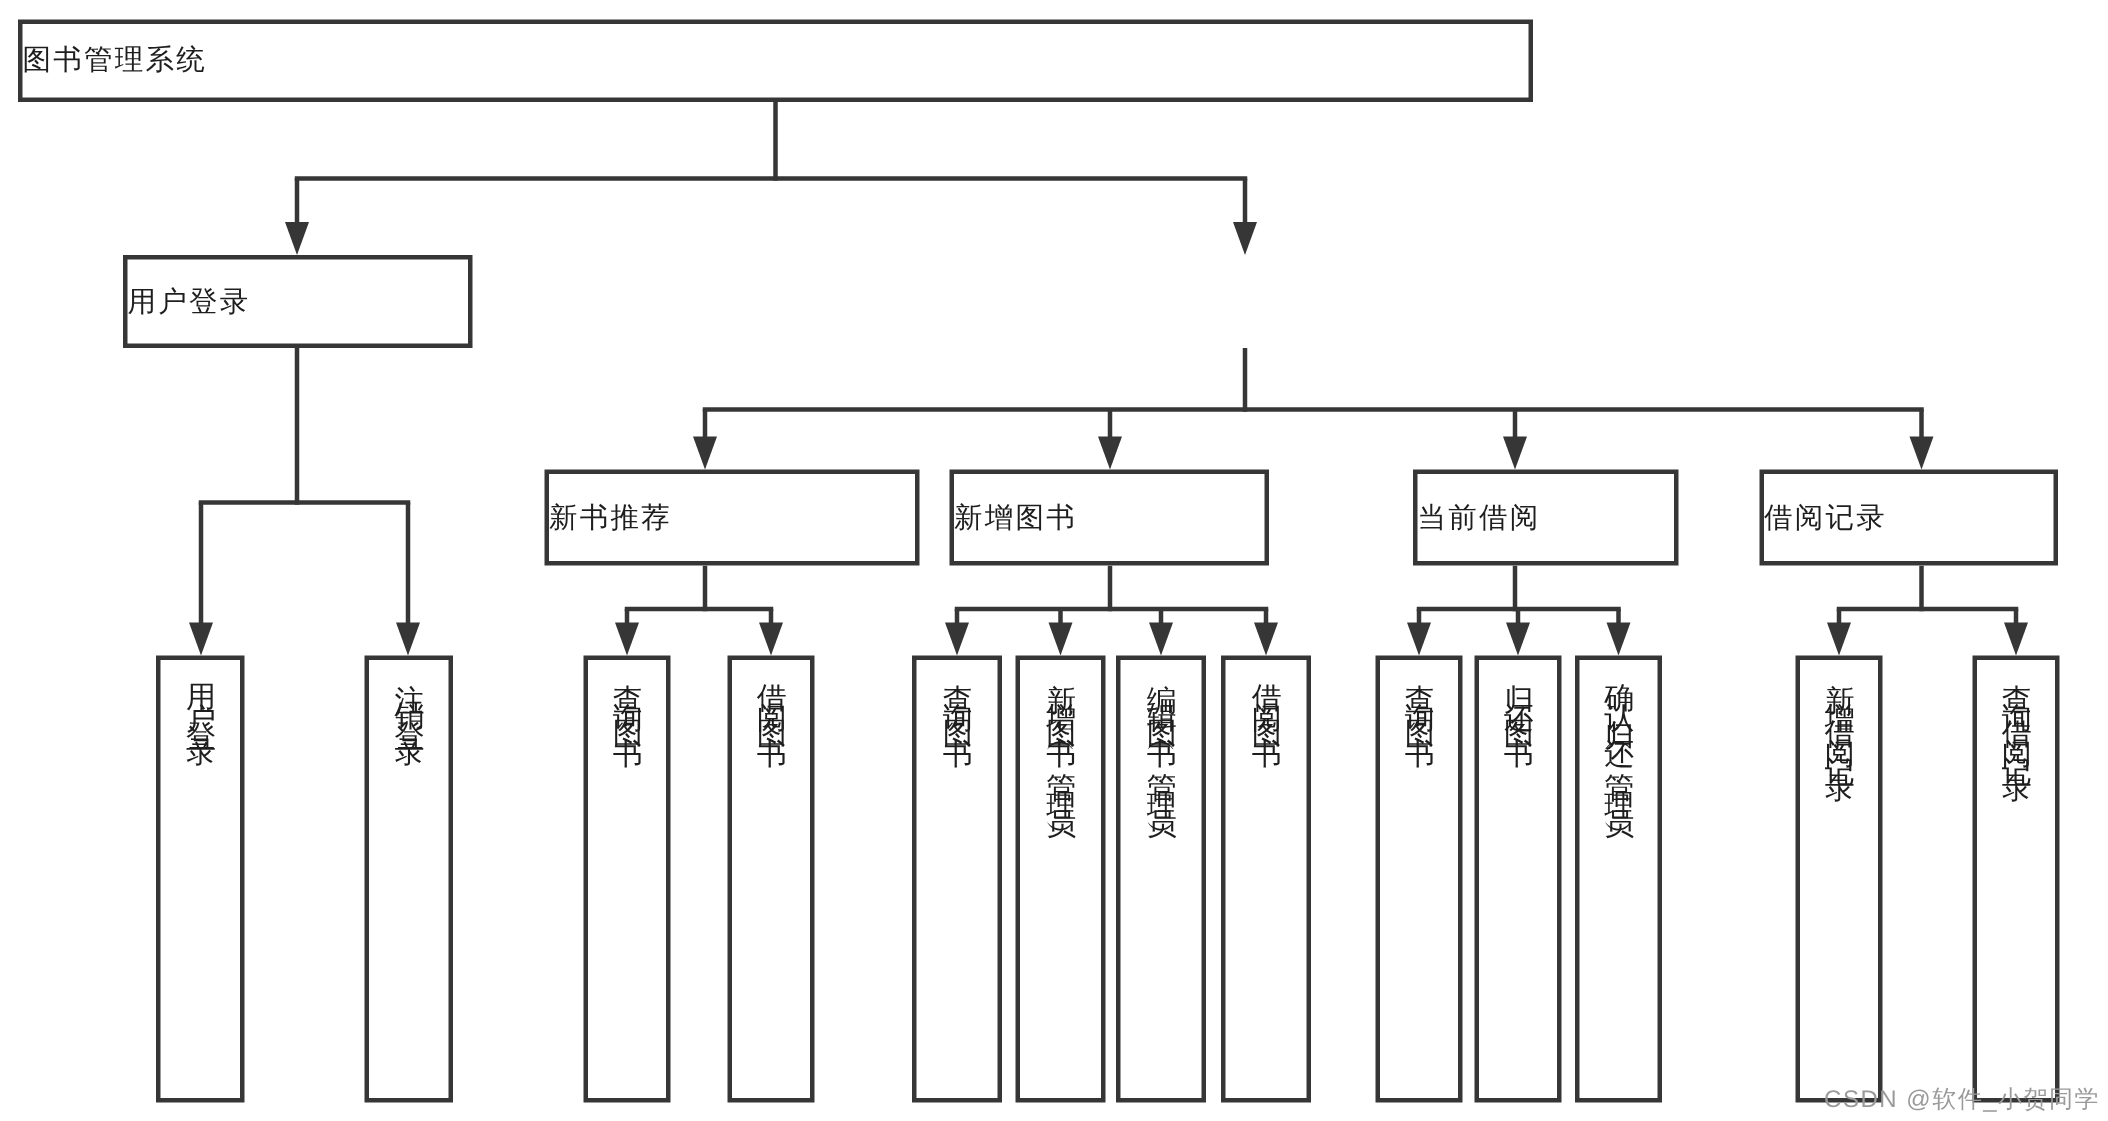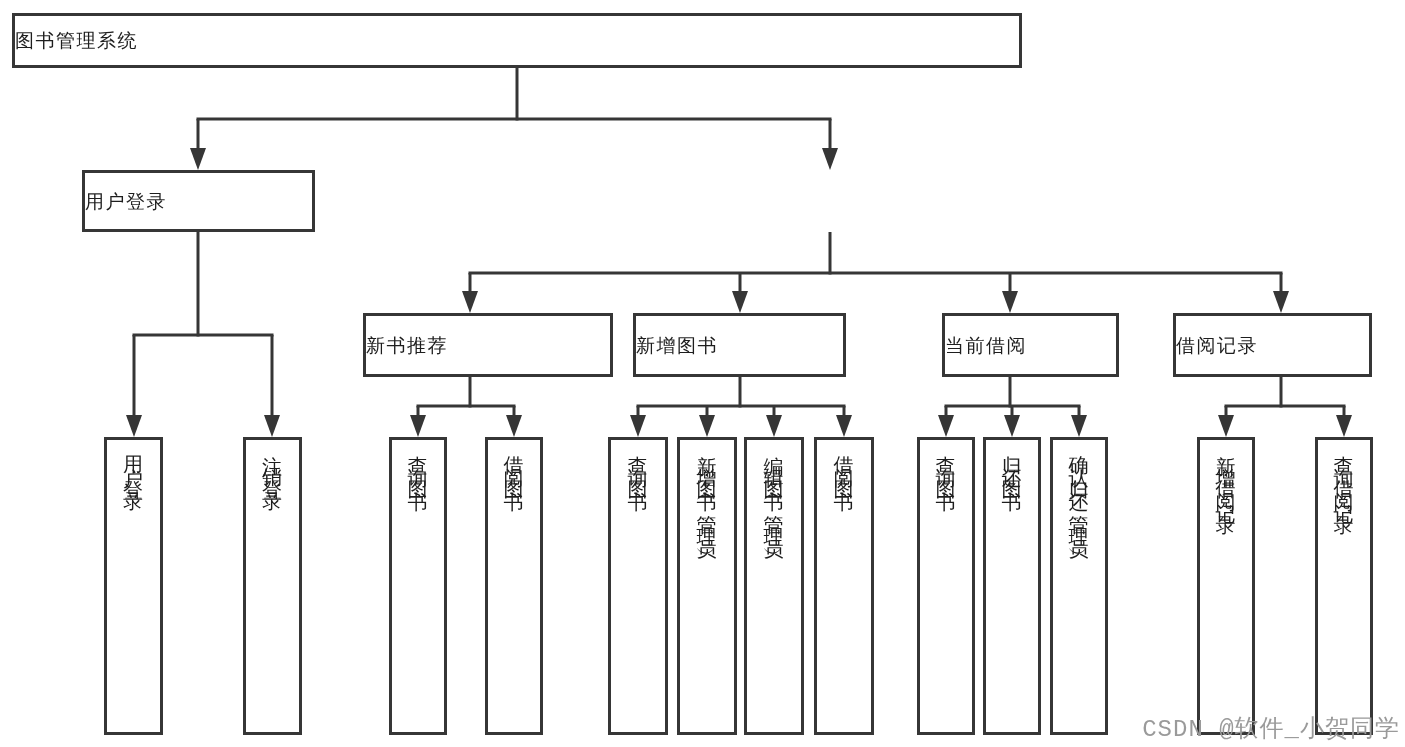"CSDN @软件_小贺同学" #watermark { font-family: Liberation Mono, monospace -> none; font-size: 24px -> 16px }
